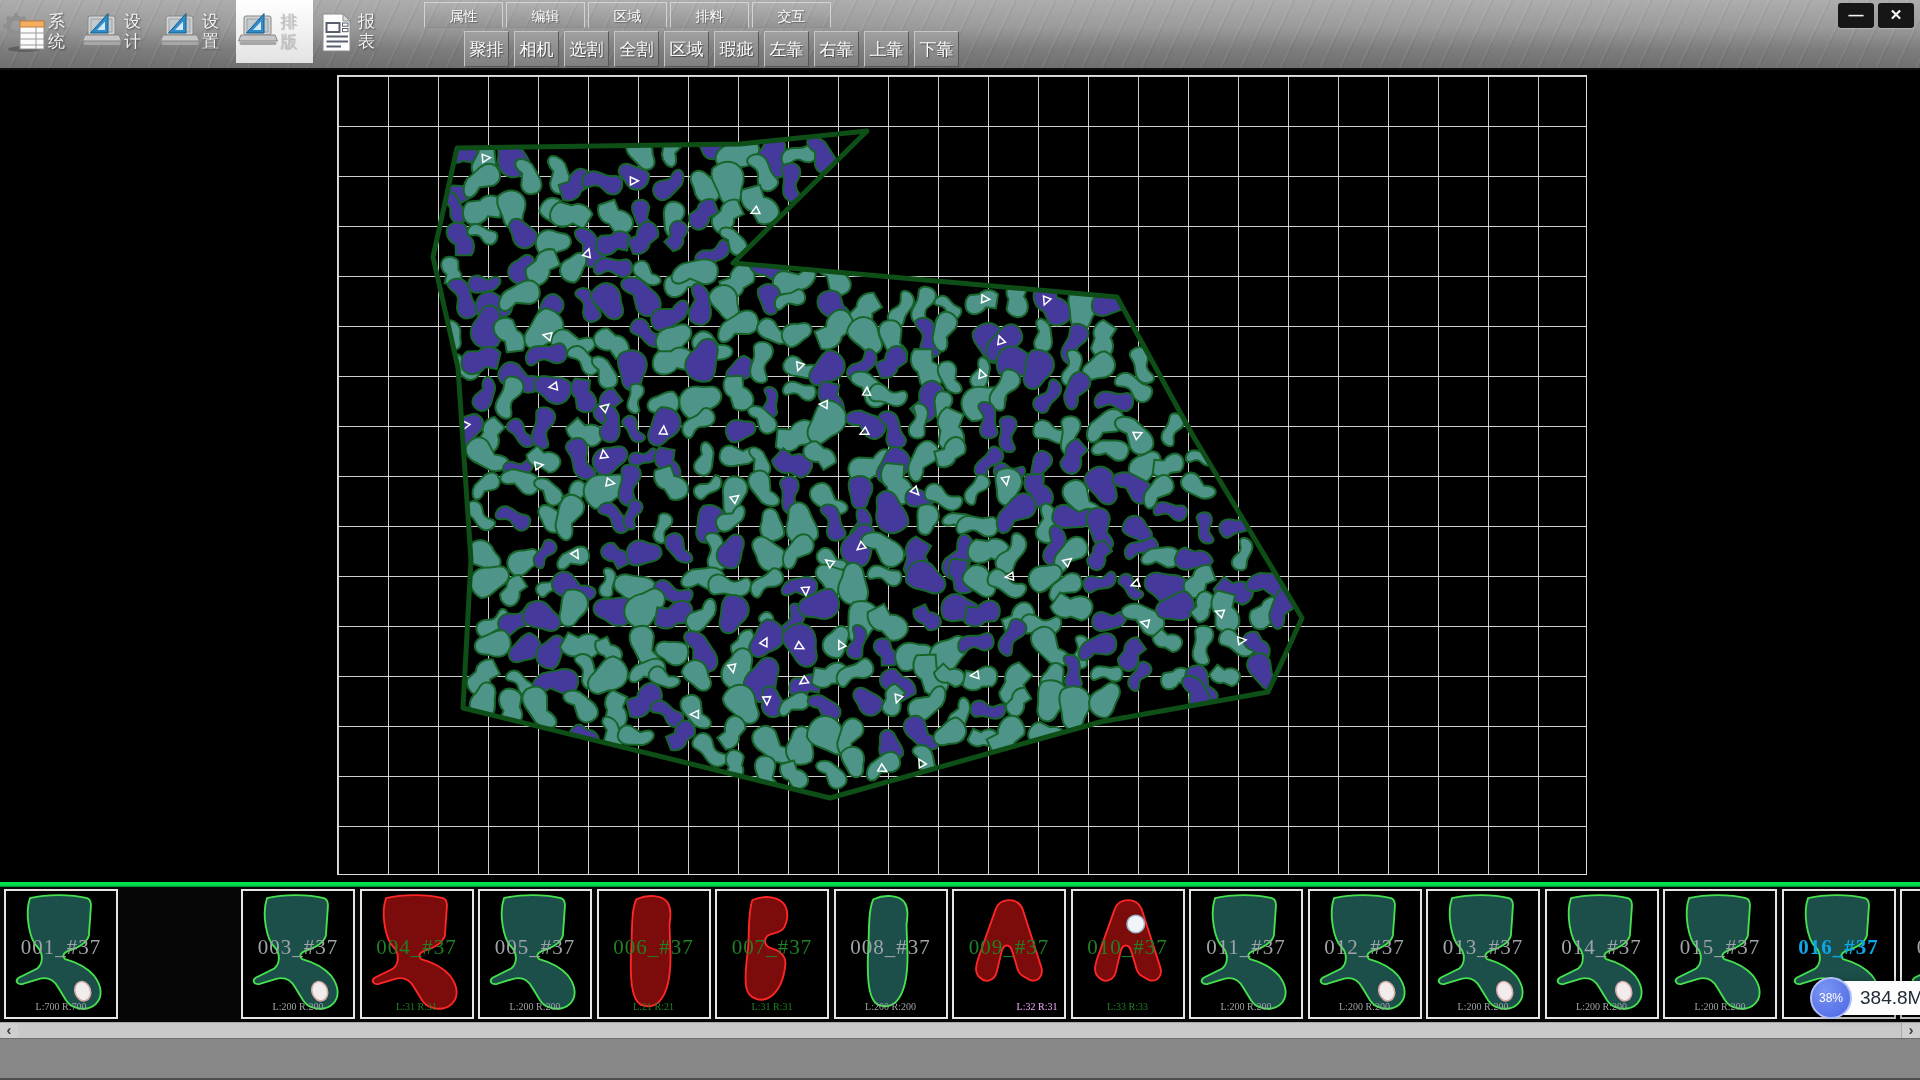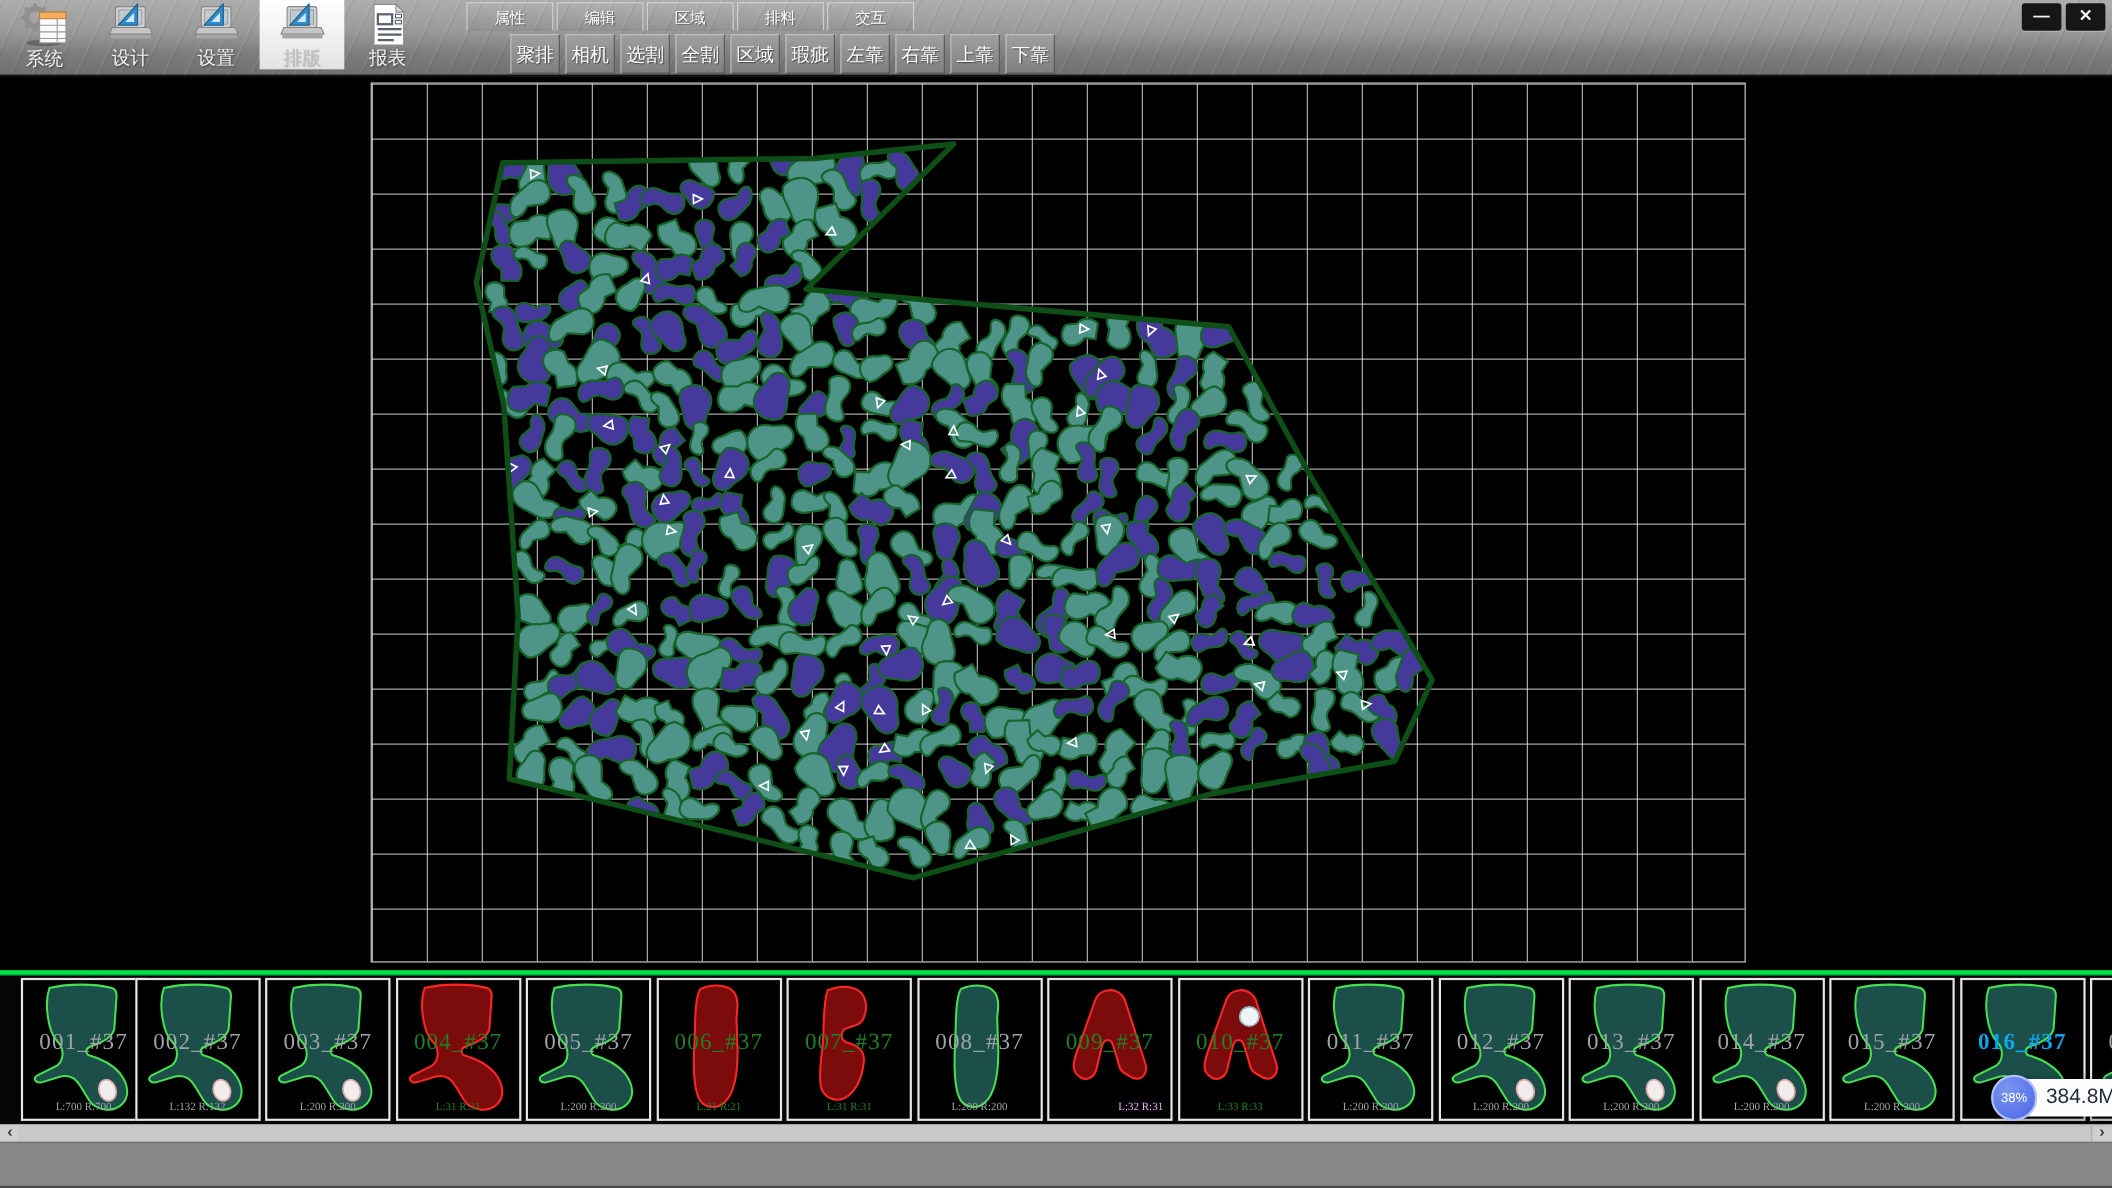"系统" .main-btn { flex-direction: column -> row }
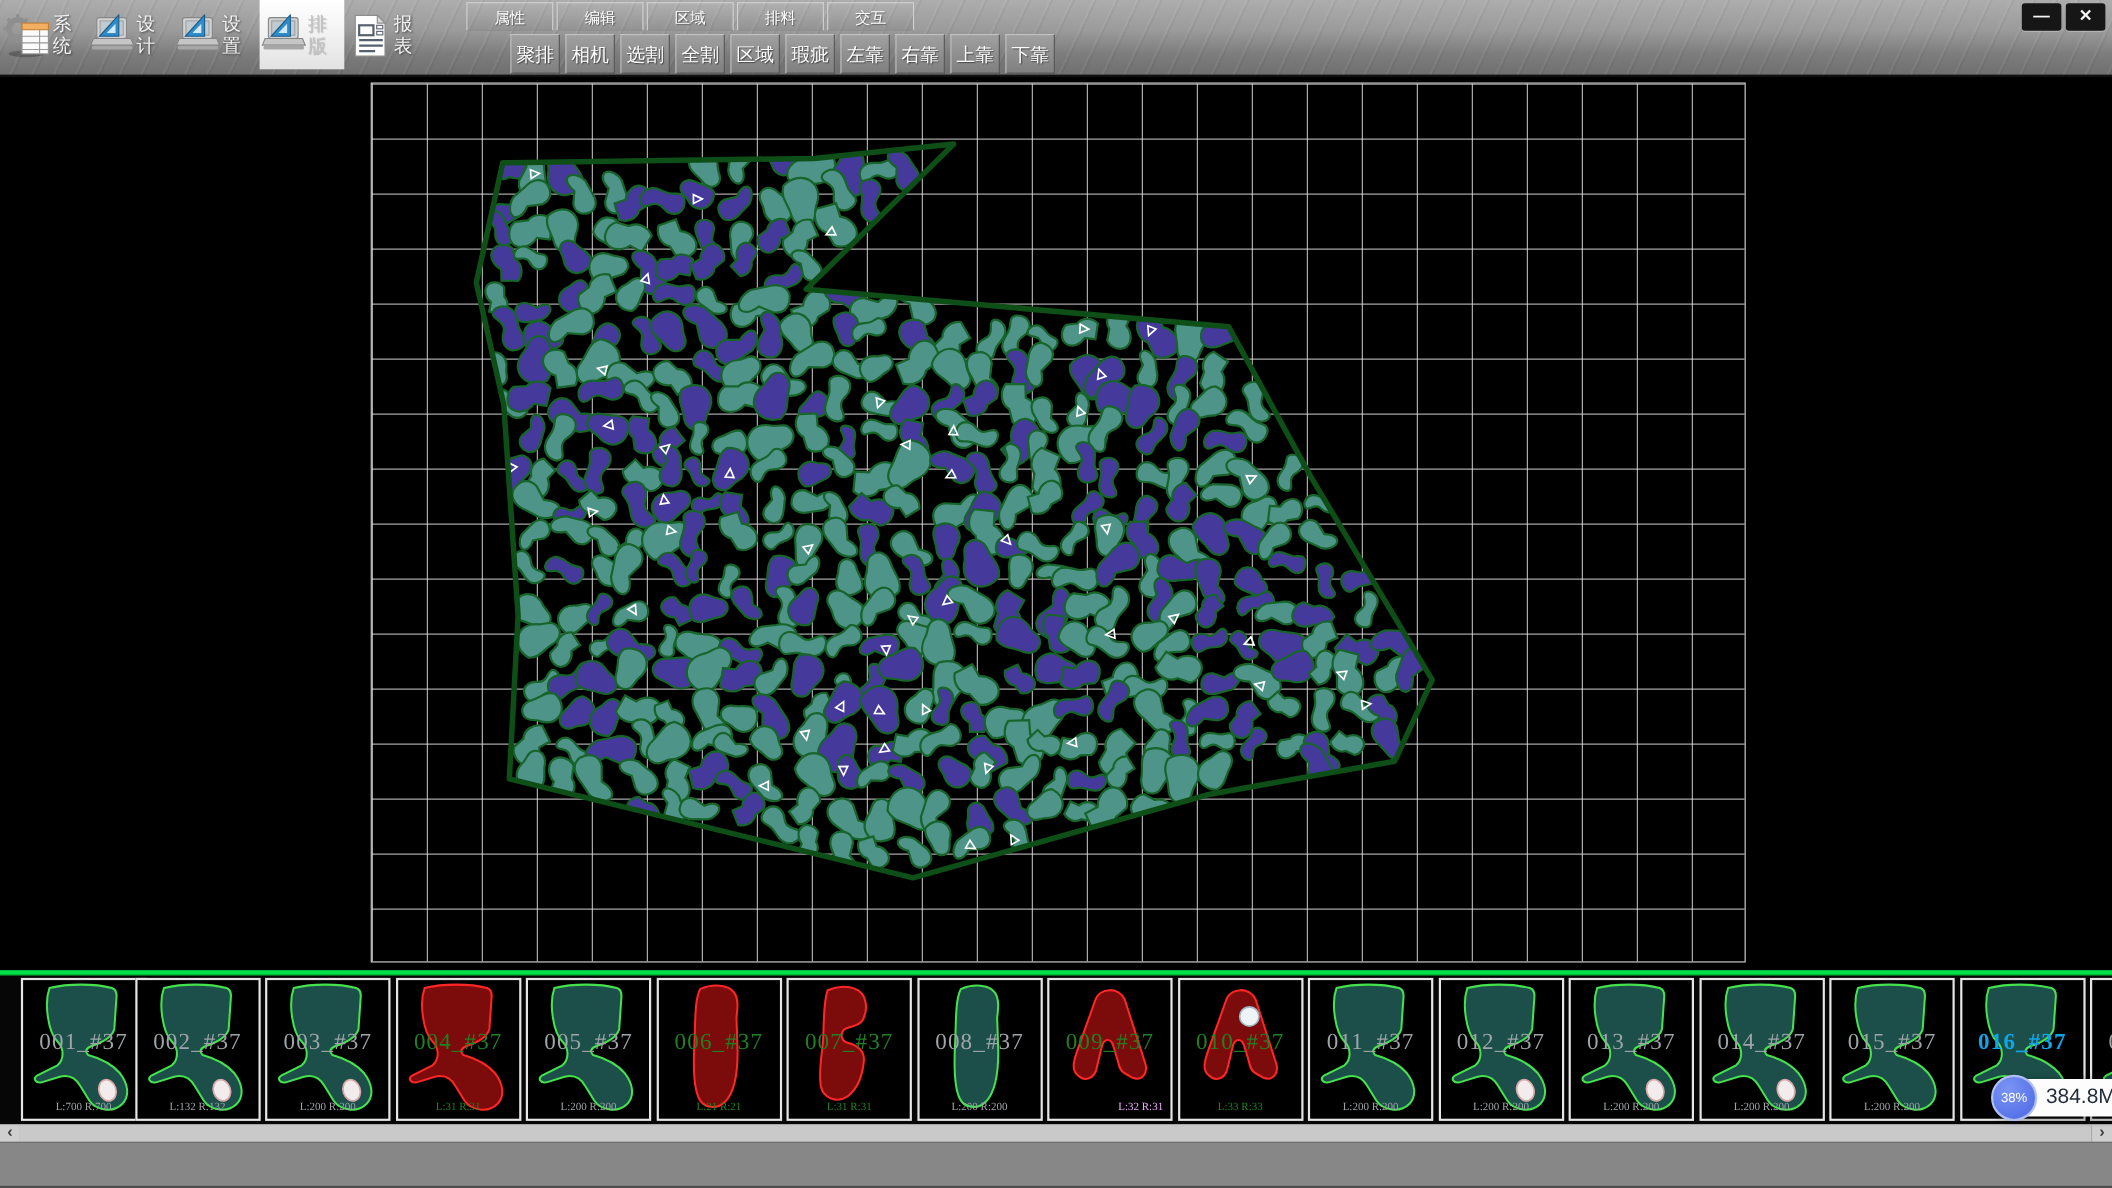"001_#37" div.cell { left: 19px -> 4px }
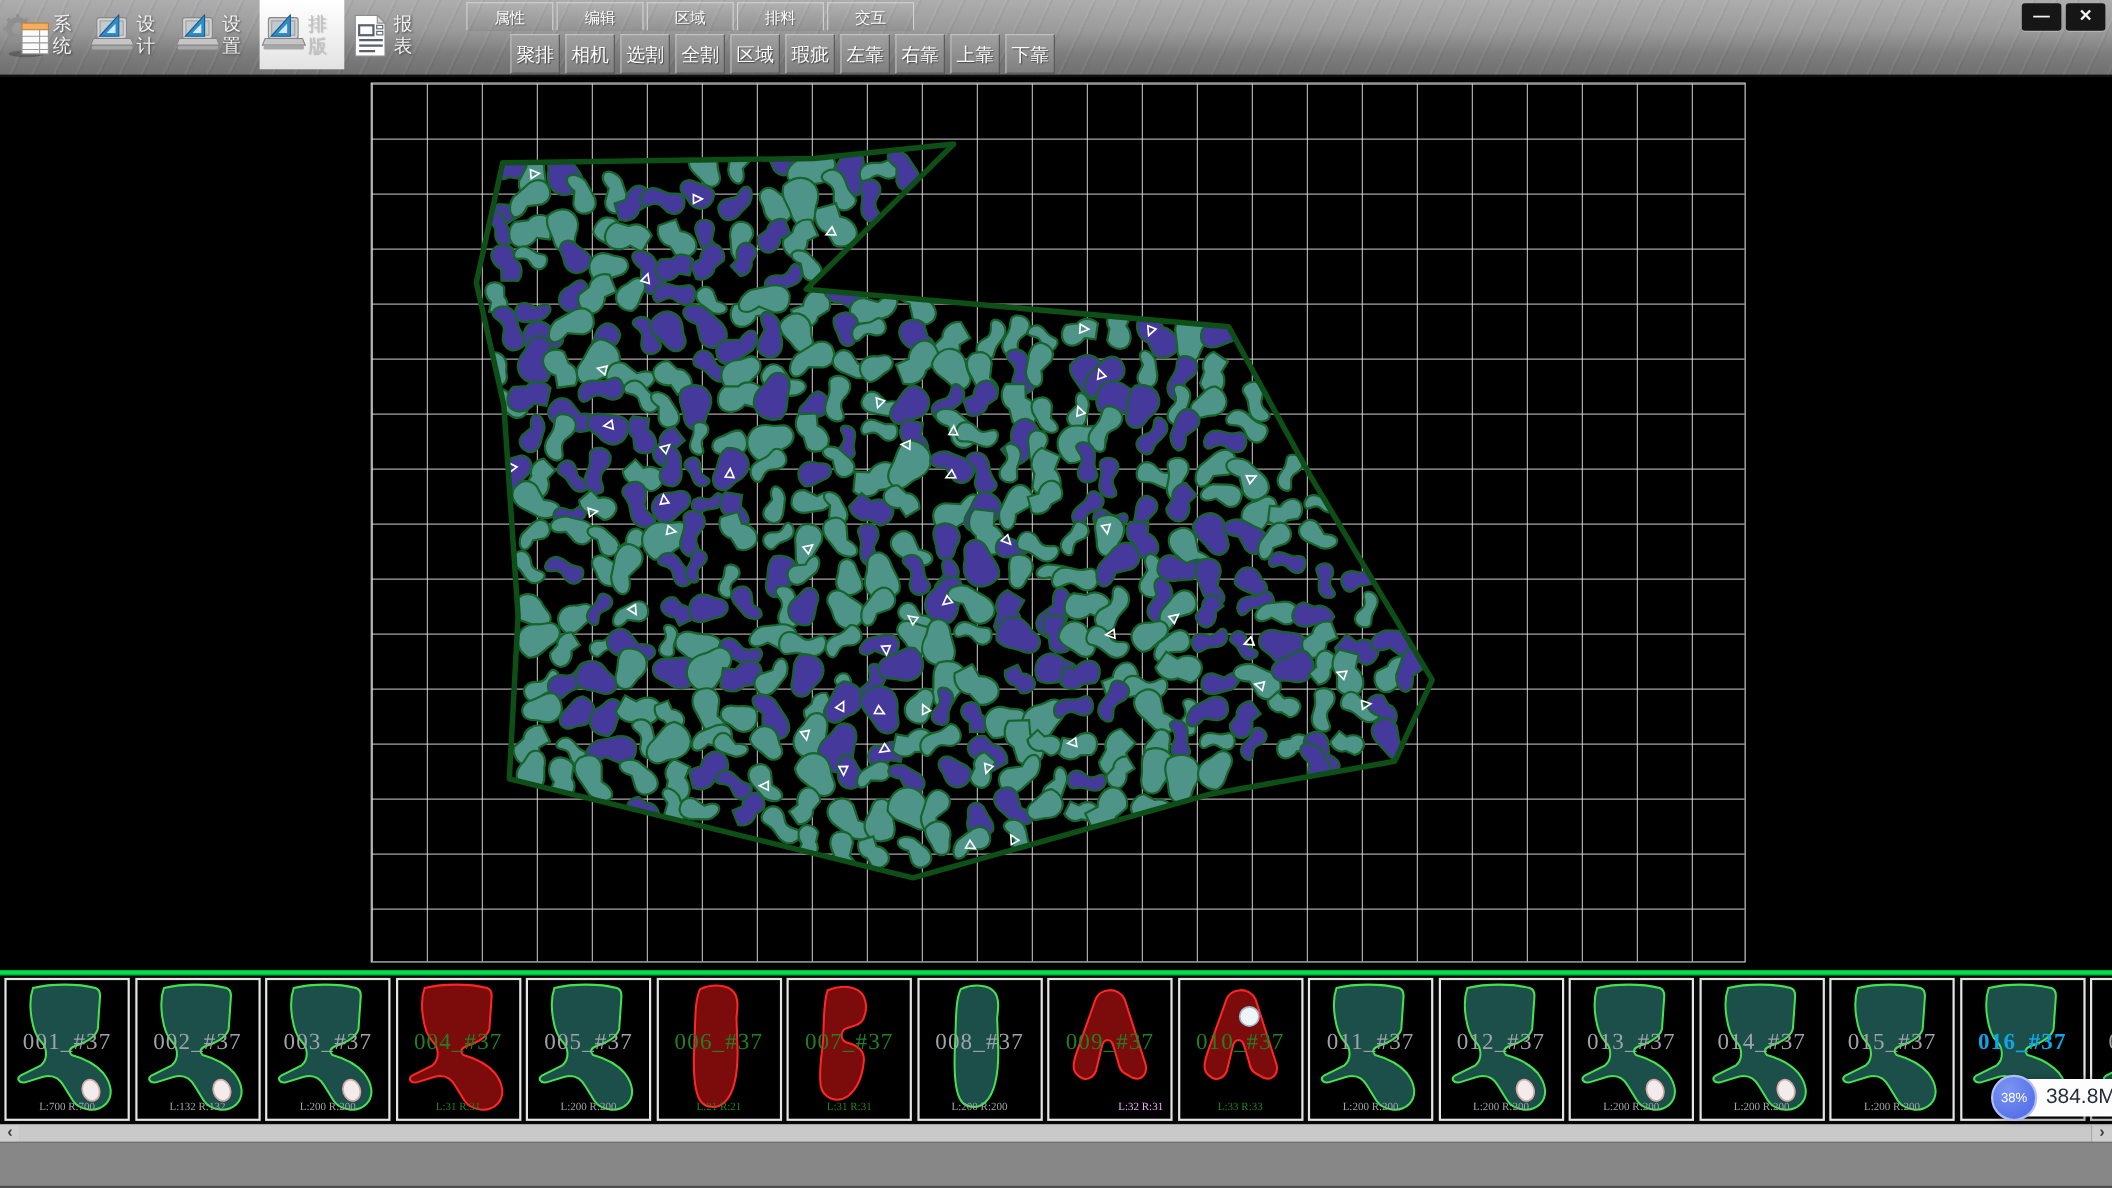"002_#37" div.cell { html: <div> <svg> <path></path> <ellipse></ellipse> </svg> <div>002_#37</div> <div>L:132 R:132</div> </div> -> none }
